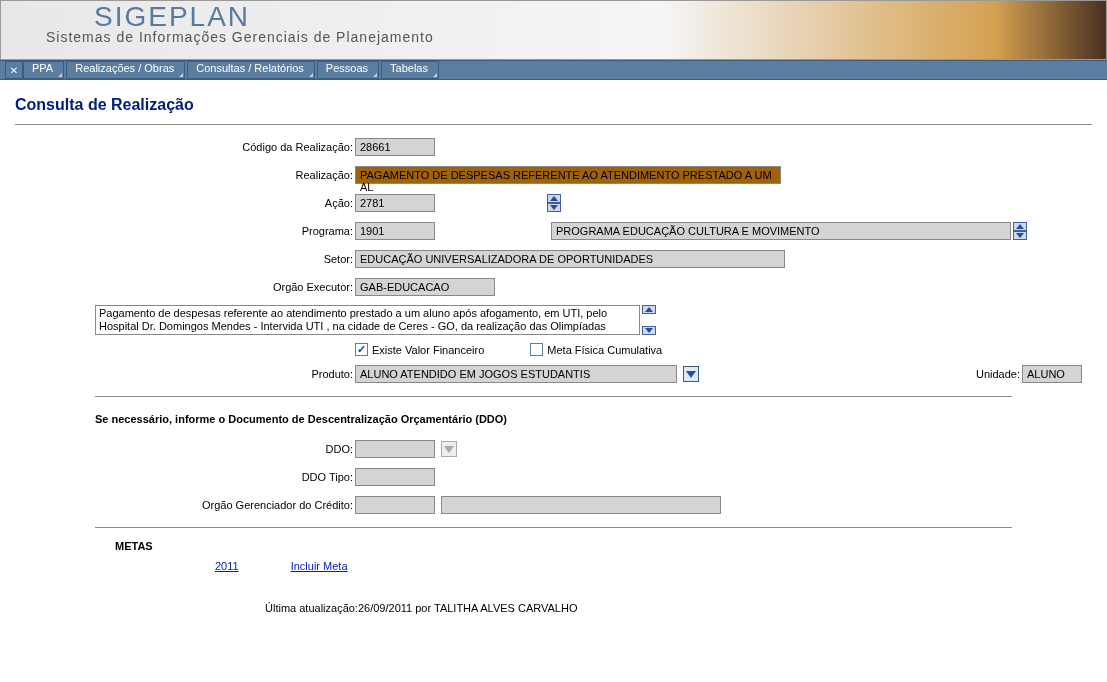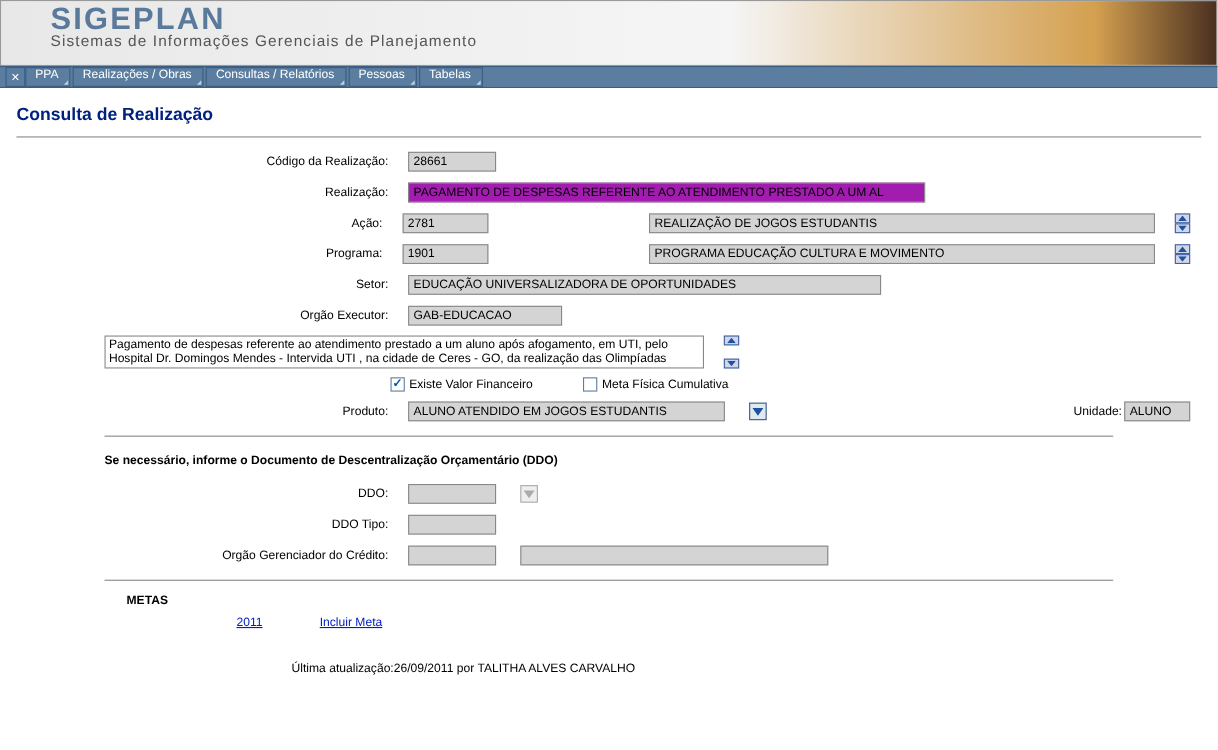"SIGEPLAN" .logo-text { font-weight: 700 -> 400; margin-left: none -> 48px }
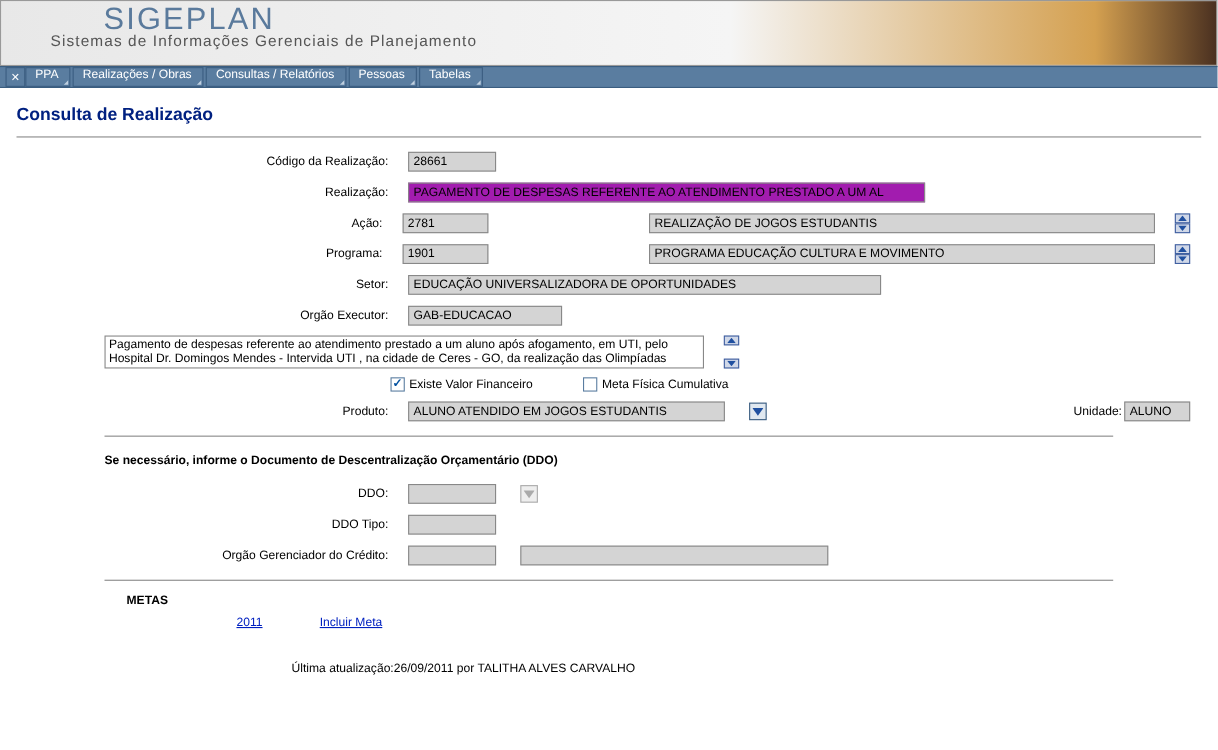"Código da Realização:" .form-row { gap: 16px -> none }
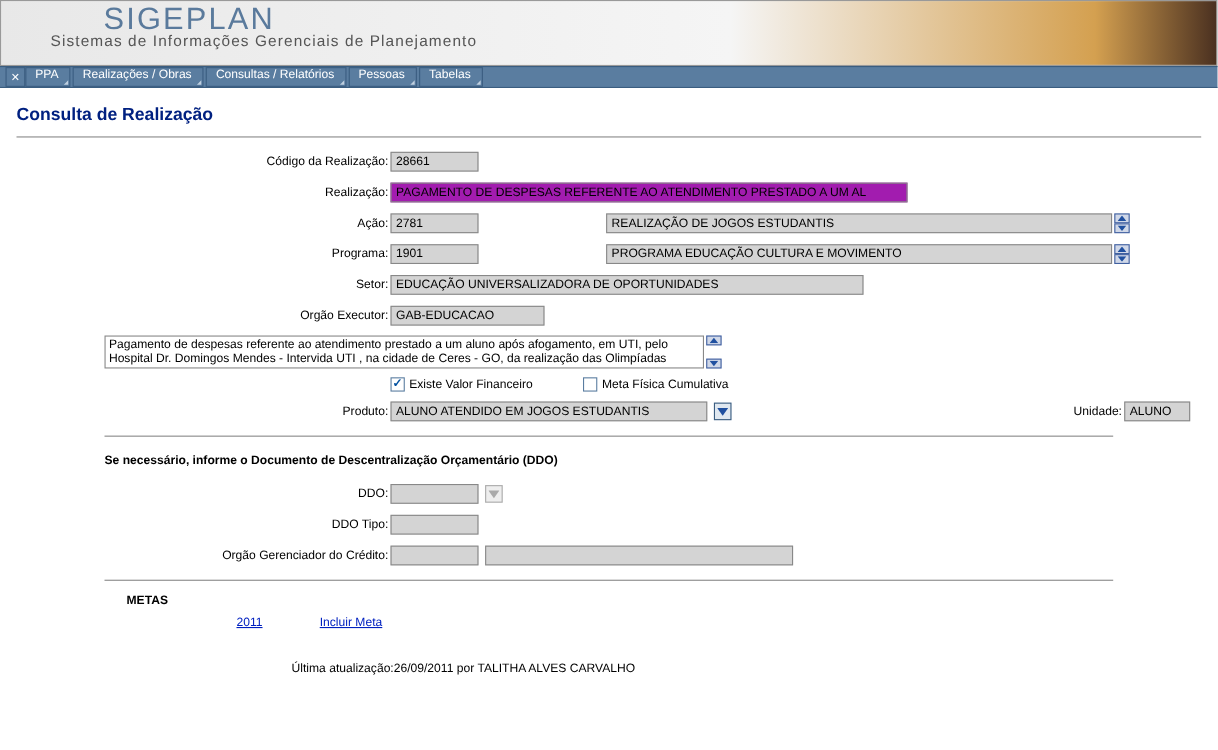"PAGAMENTO DE DESPESAS REFERENTE AO ATENDIMENTO PRESTADO A UM AL" div.ro-input { background: #a21caf -> #a16207; width: 470px -> 426px }
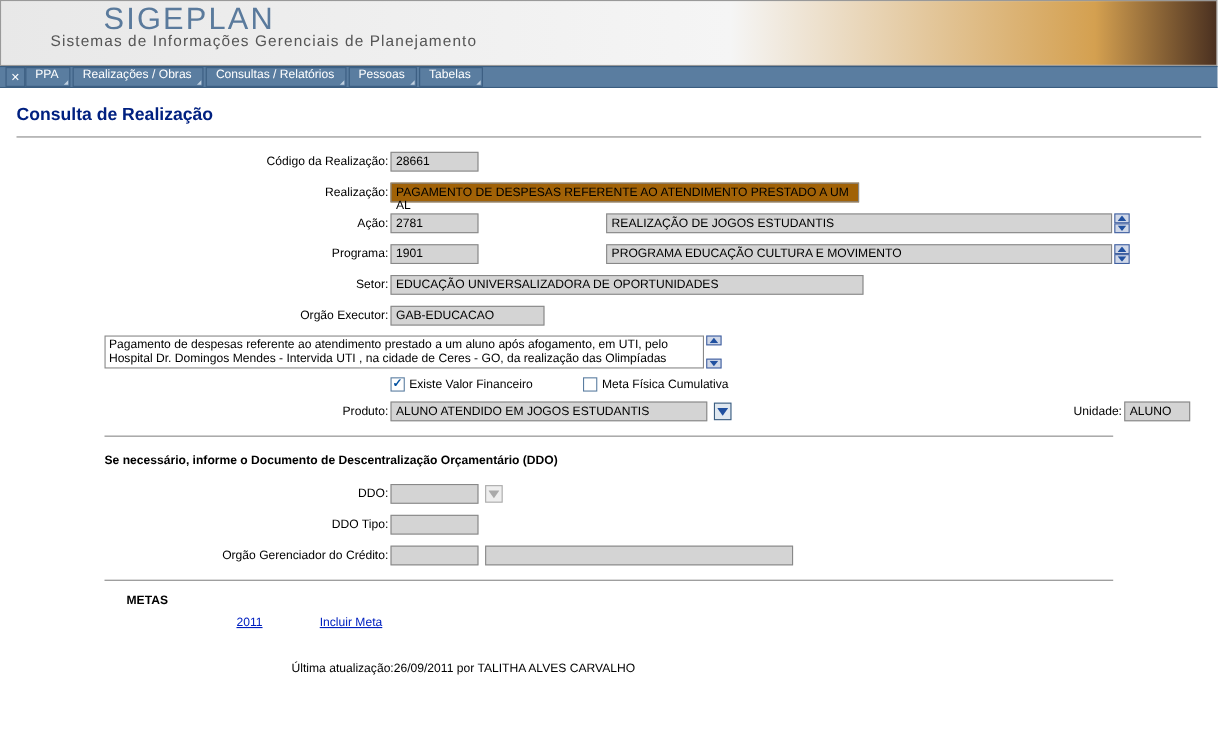"REALIZAÇÃO DE JOGOS ESTUDANTIS" div.wide-desc { html: <div>REALIZAÇÃO DE JOGOS ESTUDANTIS</div> -> none }
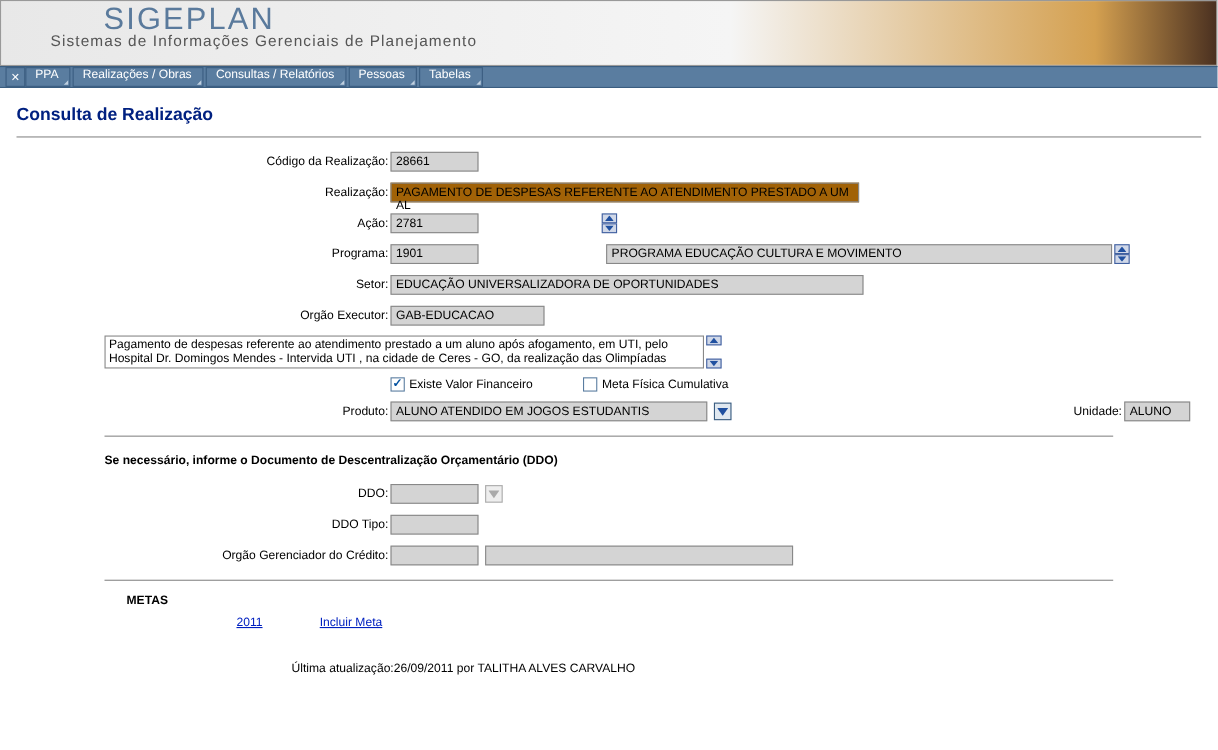"ALUNO ATENDIDO EM JOGOS ESTUDANTIS" div.ro-input { width: 288px -> 322px }
